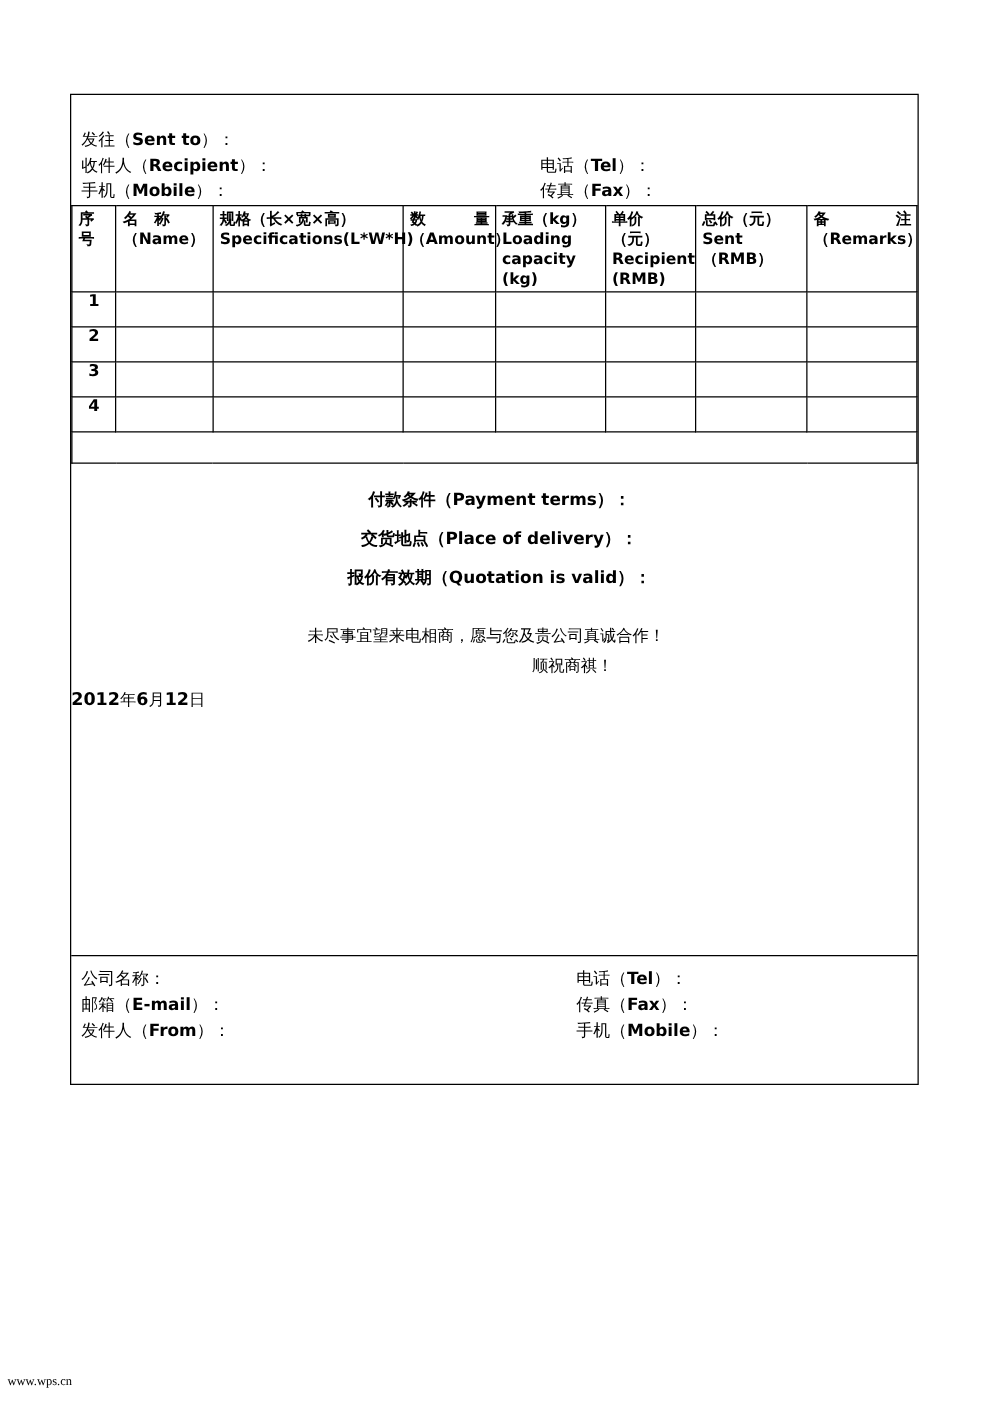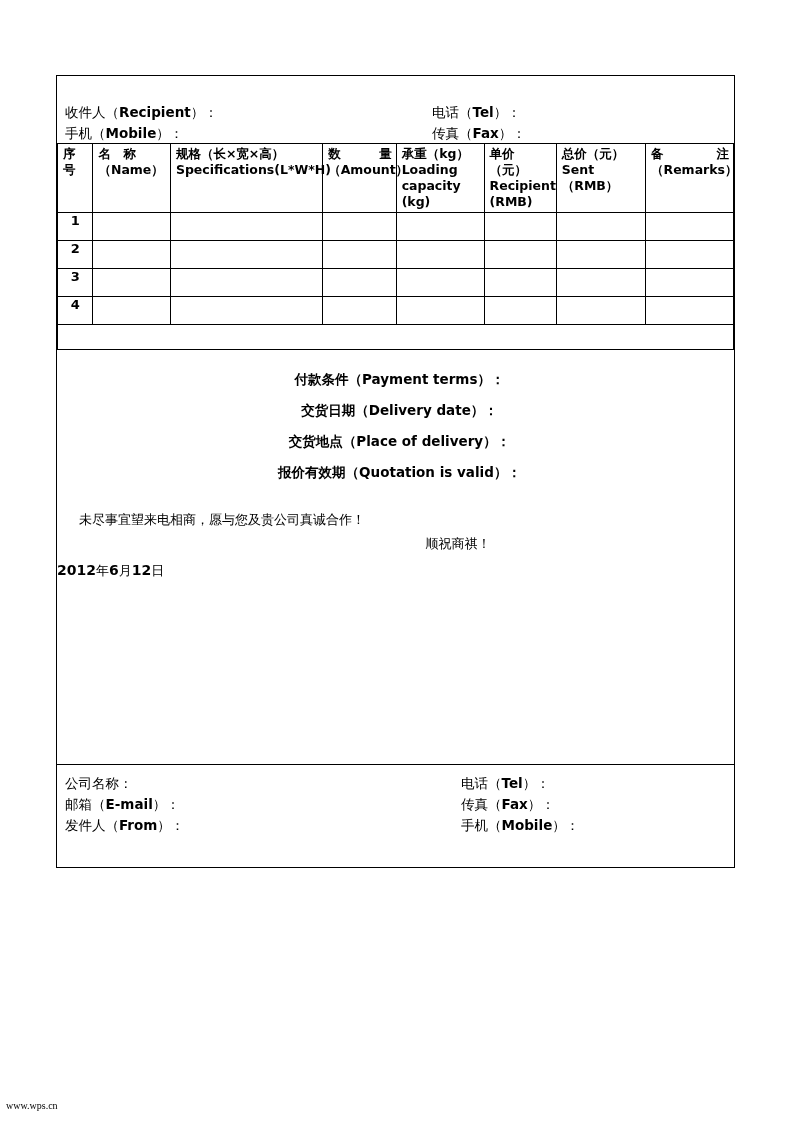"发往（Sent to）：" div.sentto-row { html: none -> <div> <span><span>发往（</span><span>Sent to</span><span>）：</span></span> </div> }
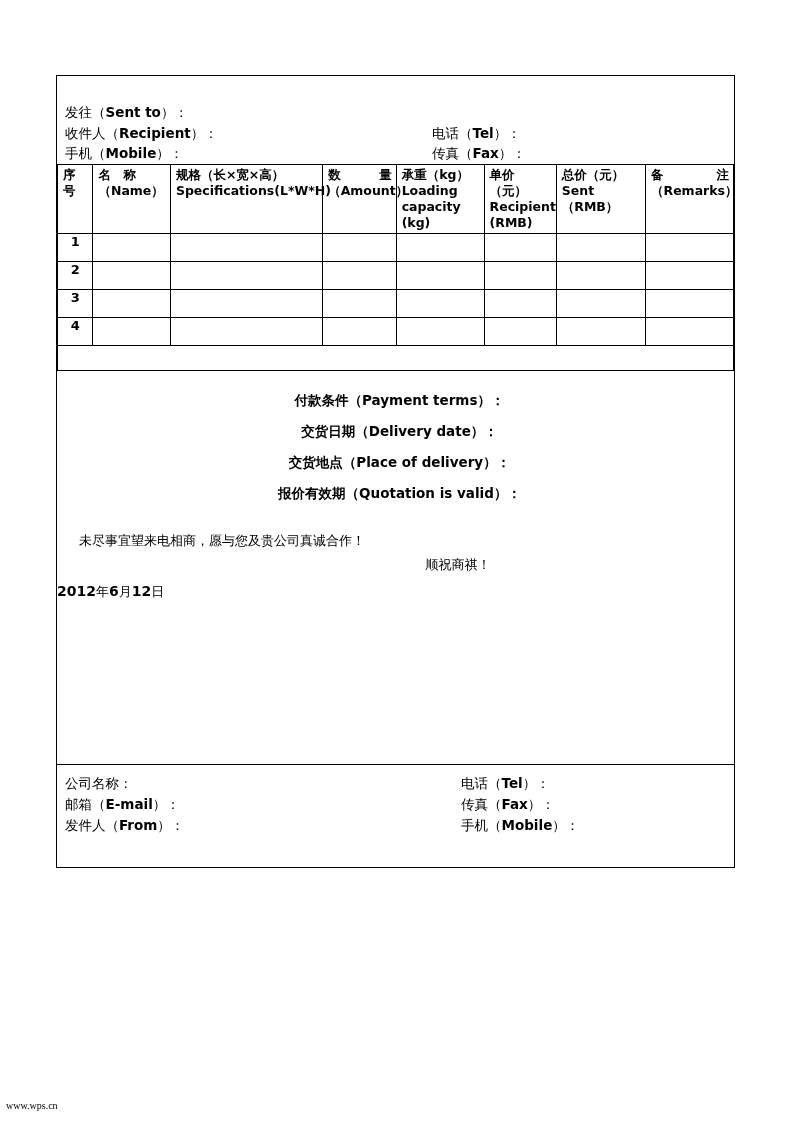"交货日期（Delivery date）：" div.terms-row { html: <div><span>交货日期（</span><span>Delivery date</span><span>）：</span></div> -> none }
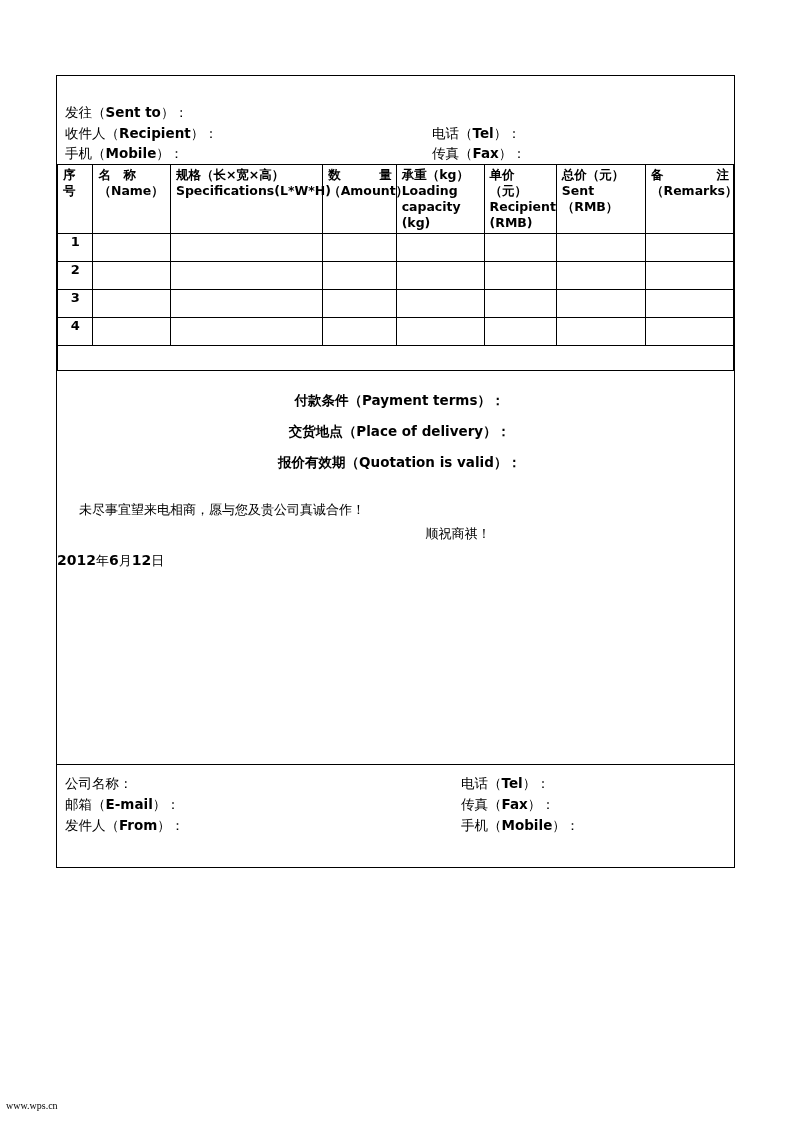"未尽事宜望来电相商，愿与您及贵公司真诚合作！" .closing-1 { text-align: none -> center }
